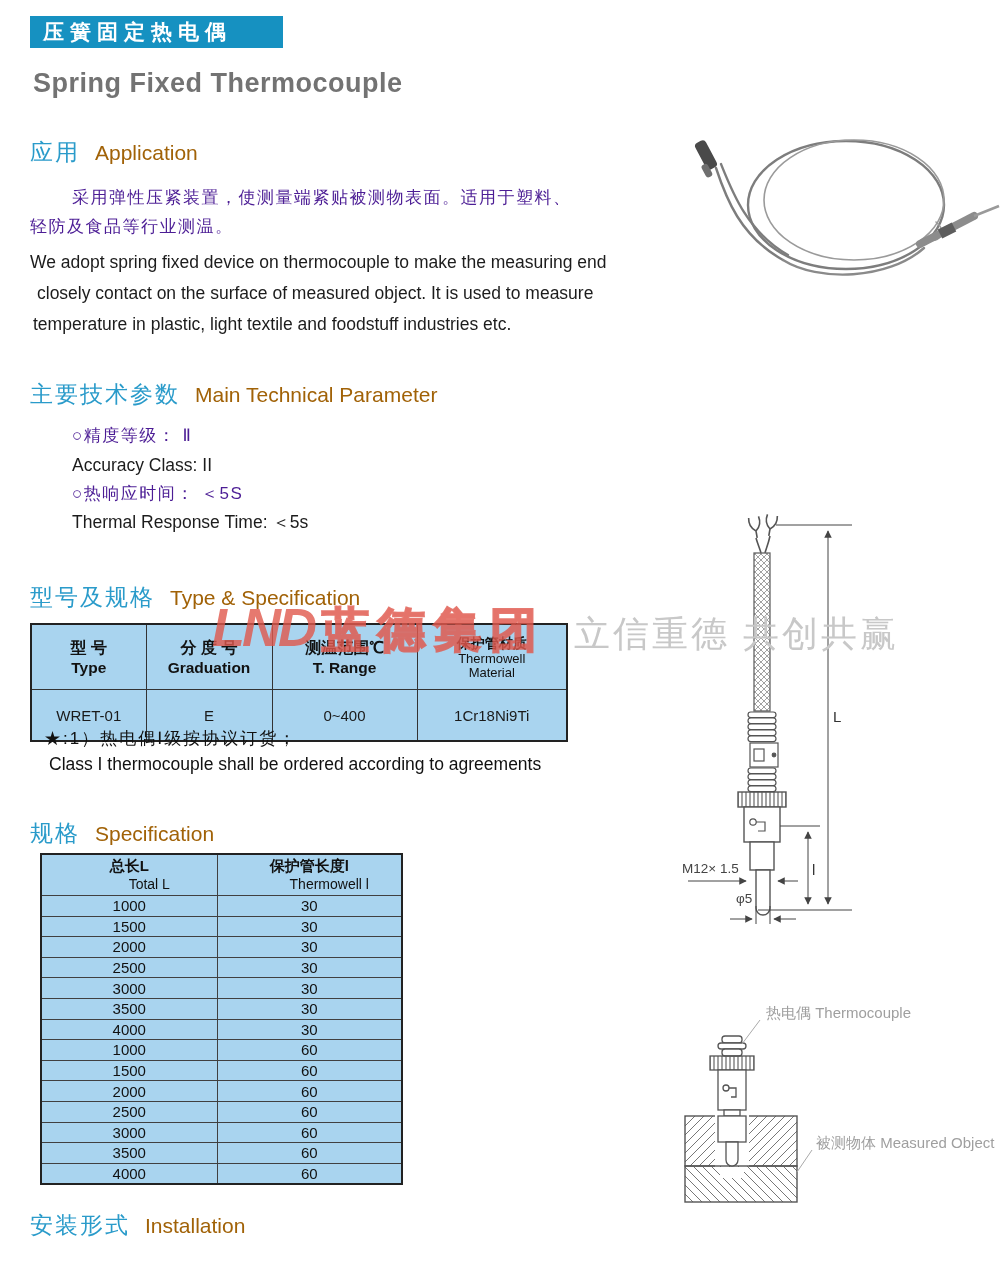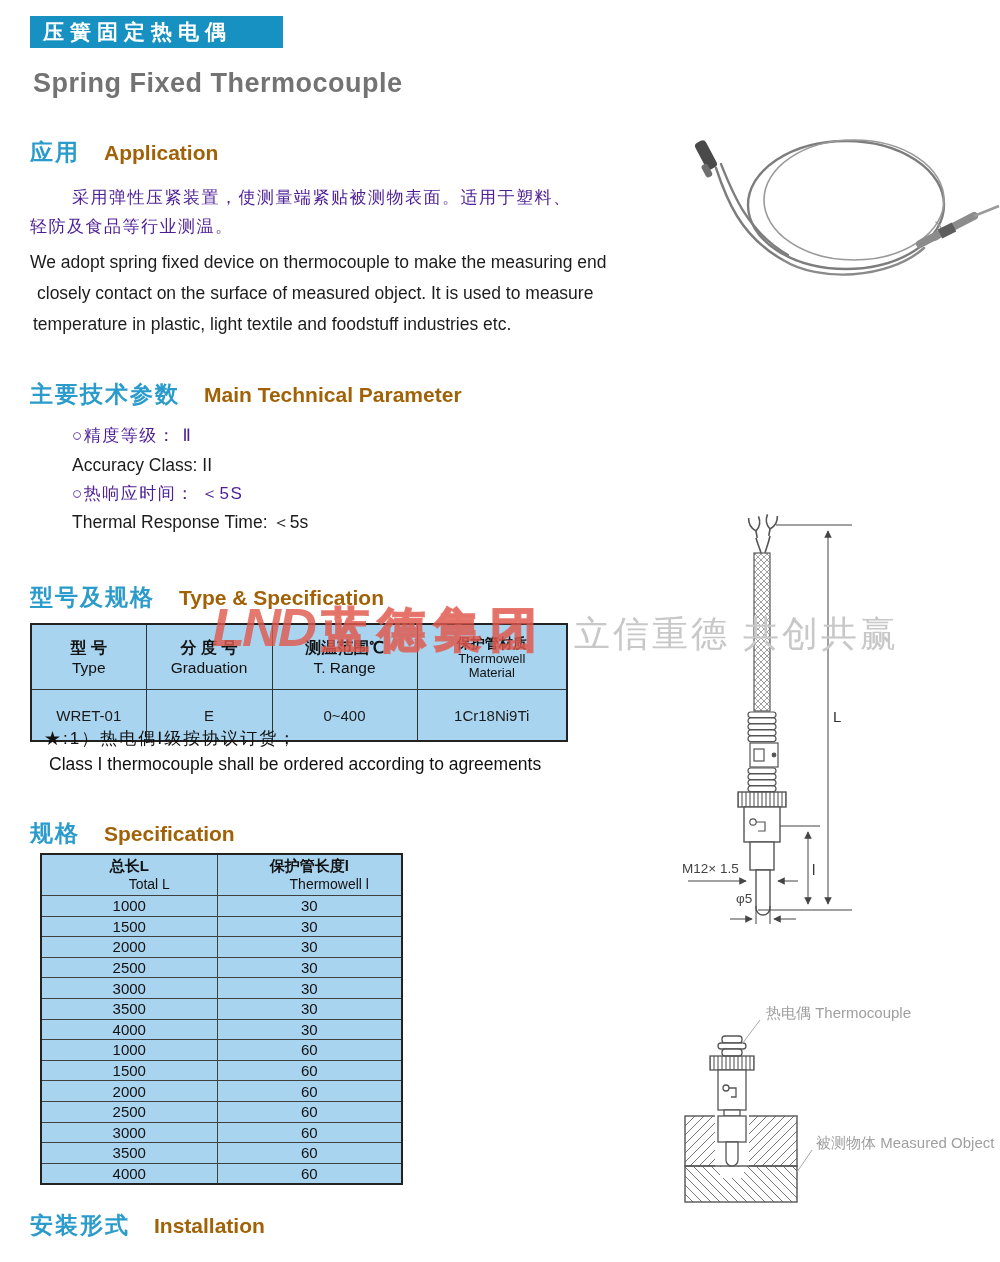"应用" .sec { font-weight: bold -> none; gap: 24px -> 15px }
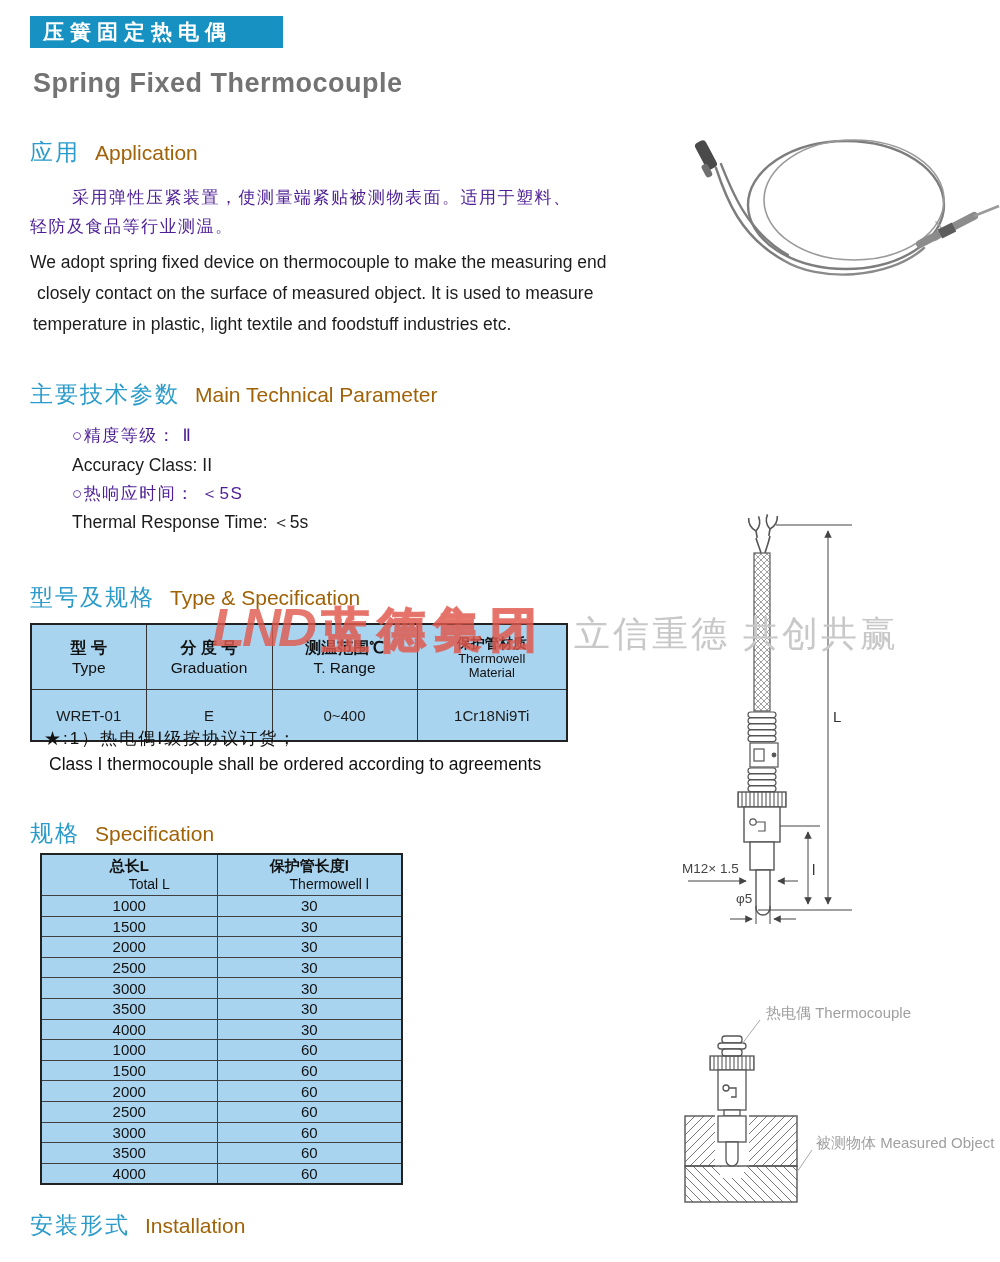"Type" .t1 th .sub { font-weight: normal -> bold }
